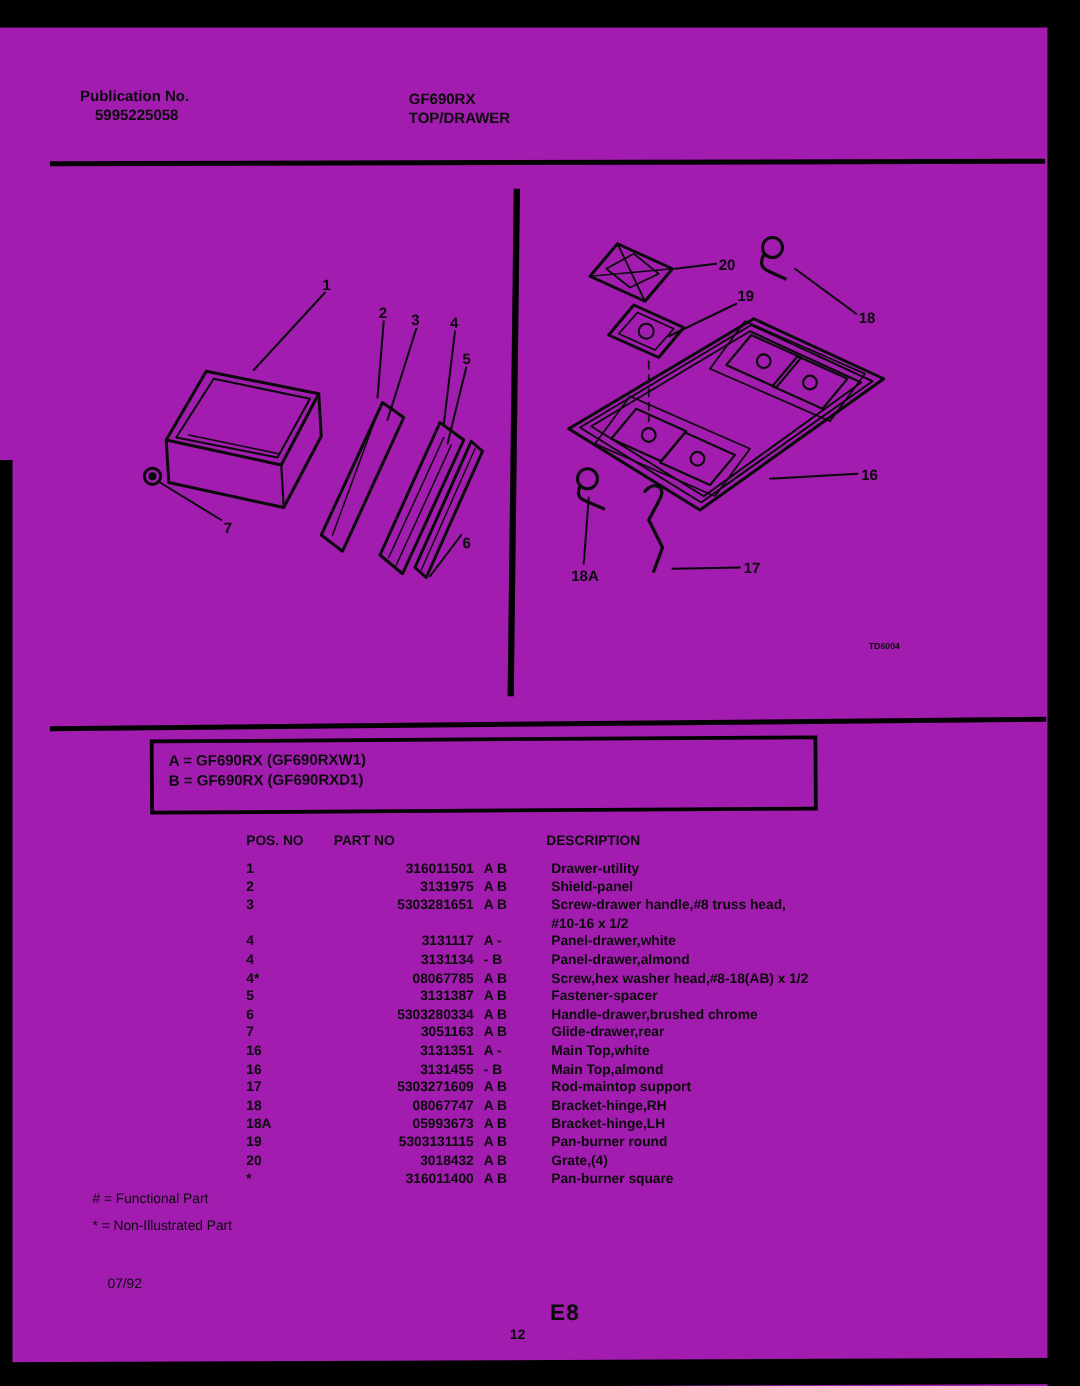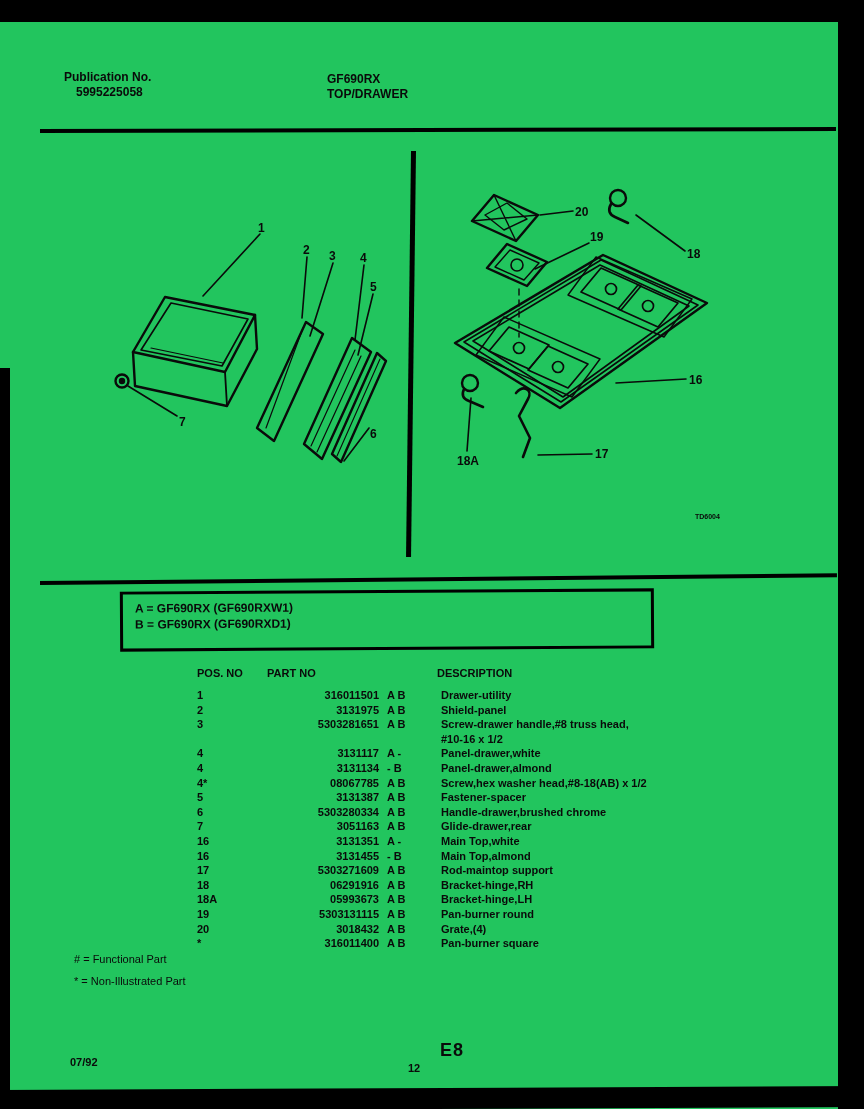"Publication No." .stage { background: #22c55e -> #a21caf }
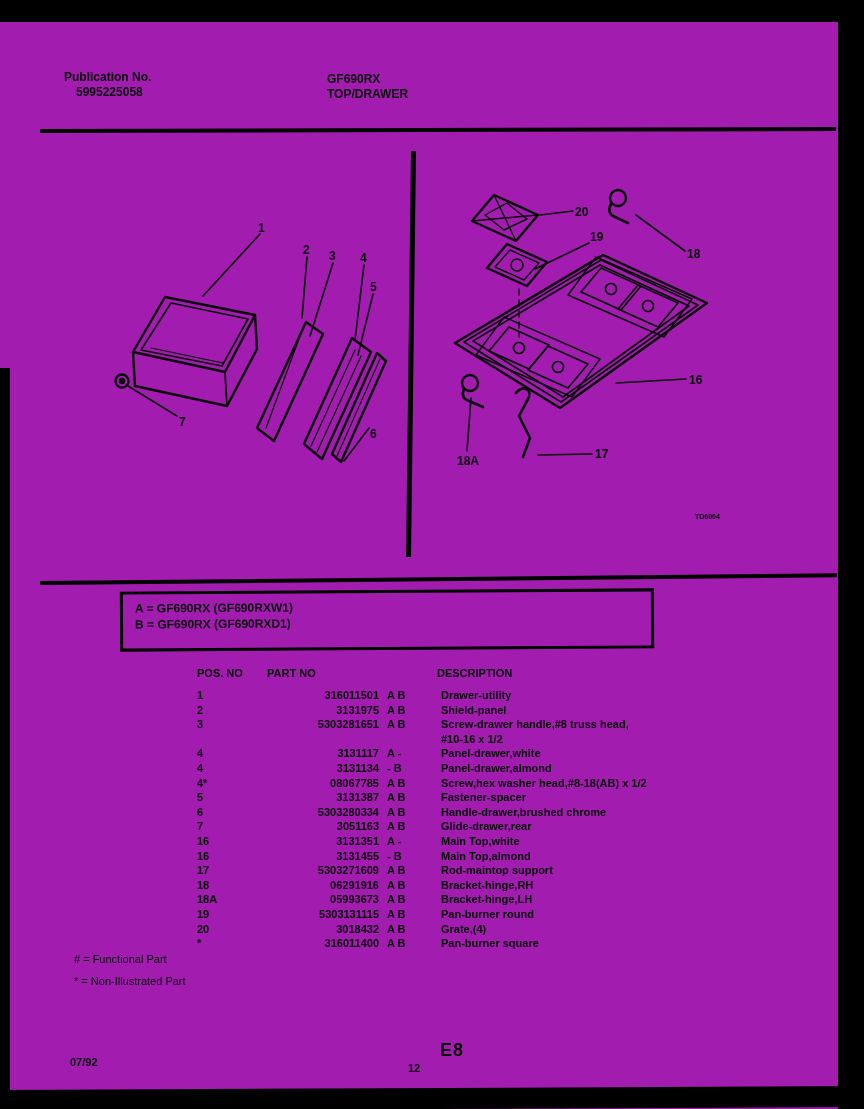"06291916" div.part { text: 06291916 -> 08067747 }
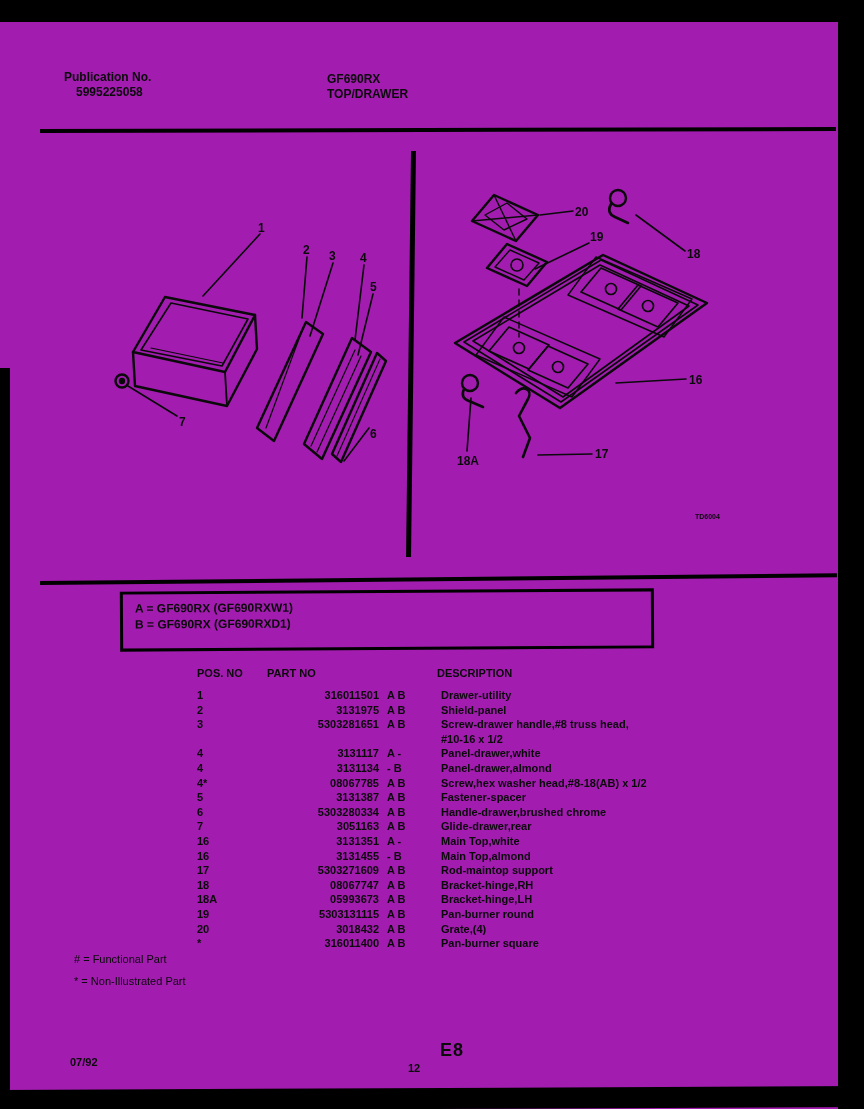"07/92" .f-date { font-weight: bold -> normal; left: 70px -> 86px; margin-top: 35px -> none }
